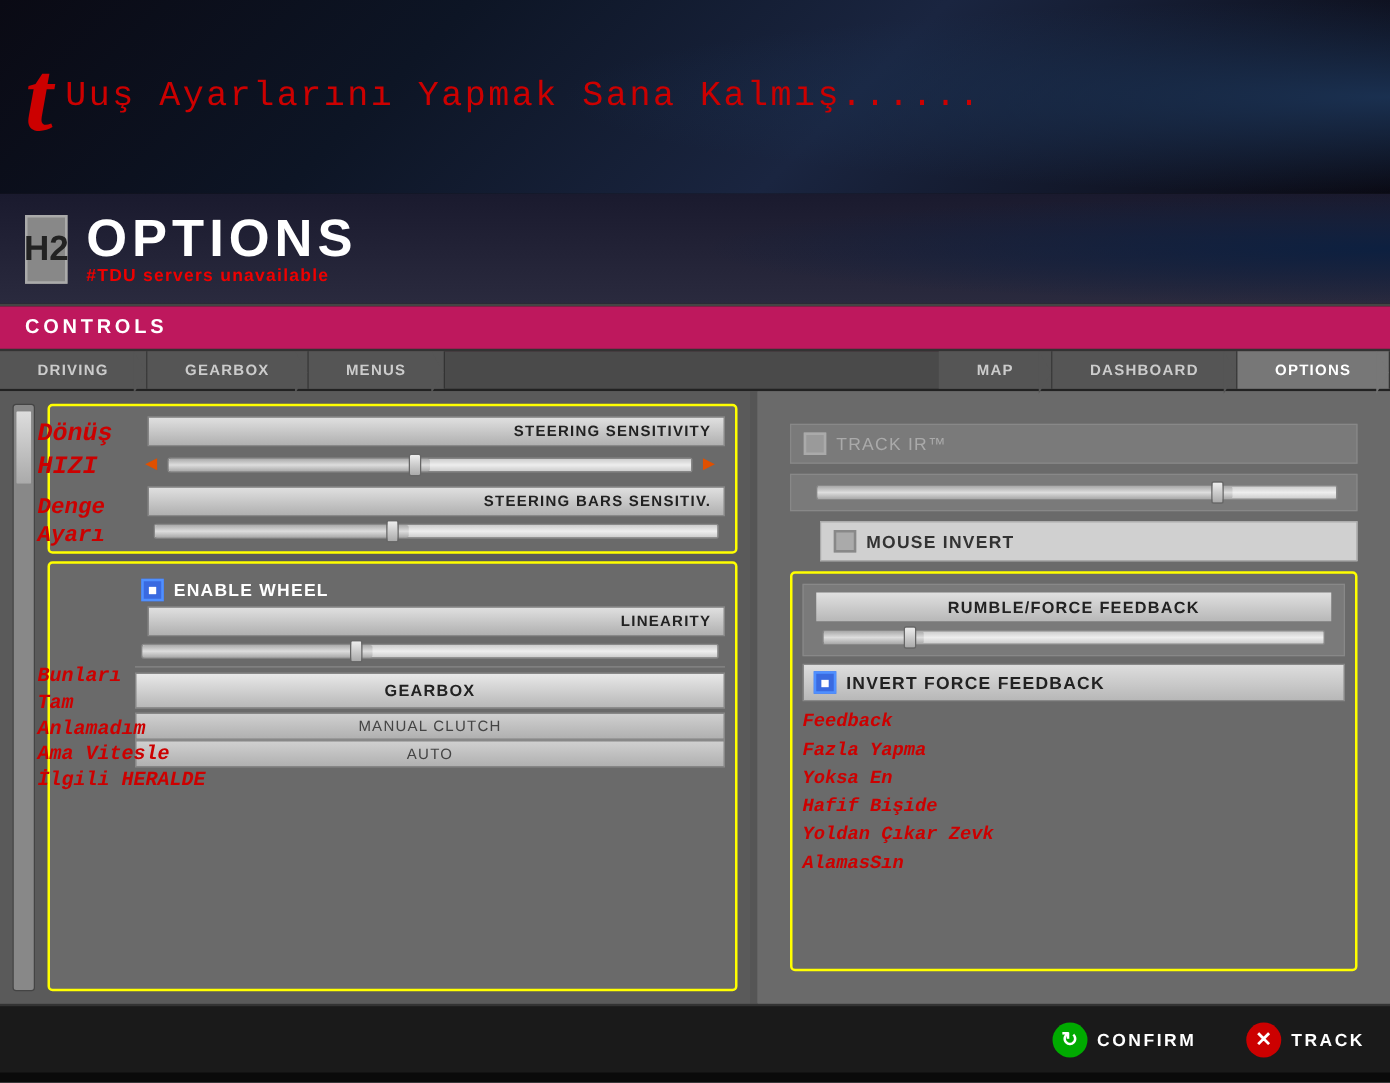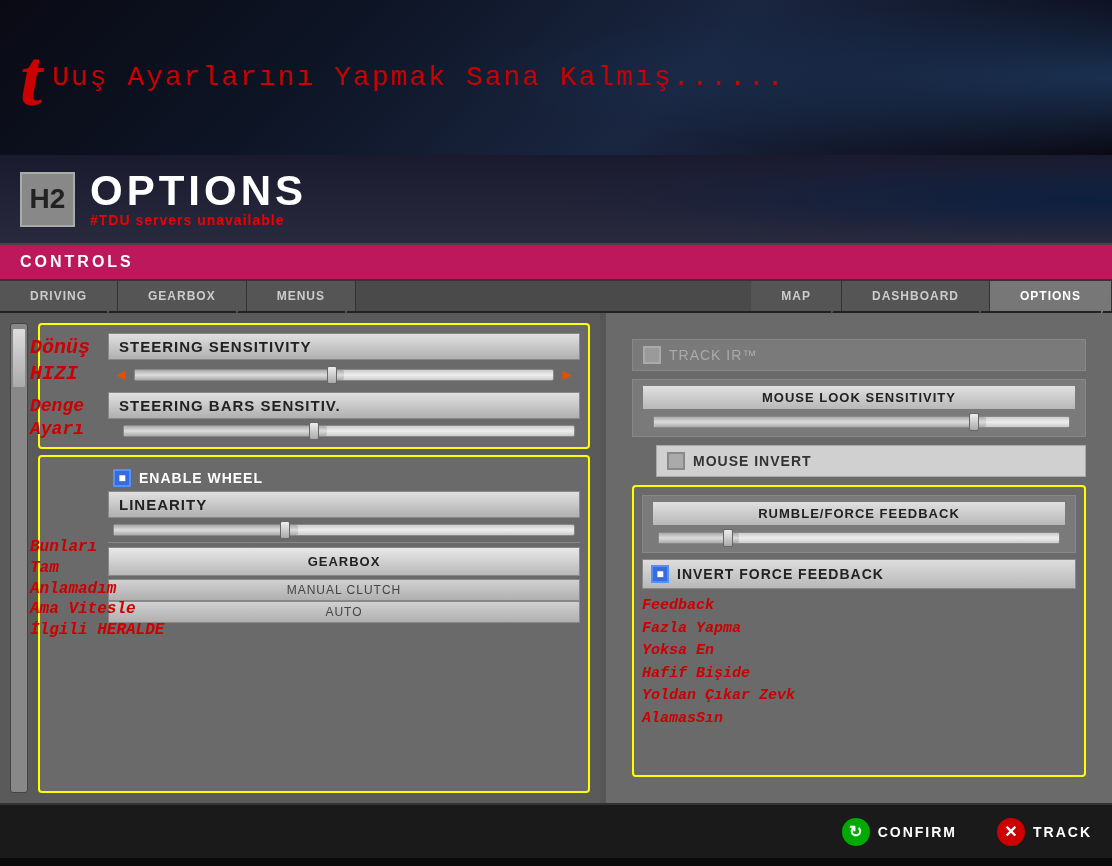"H2" .options-icon { width: 55px -> 34px }
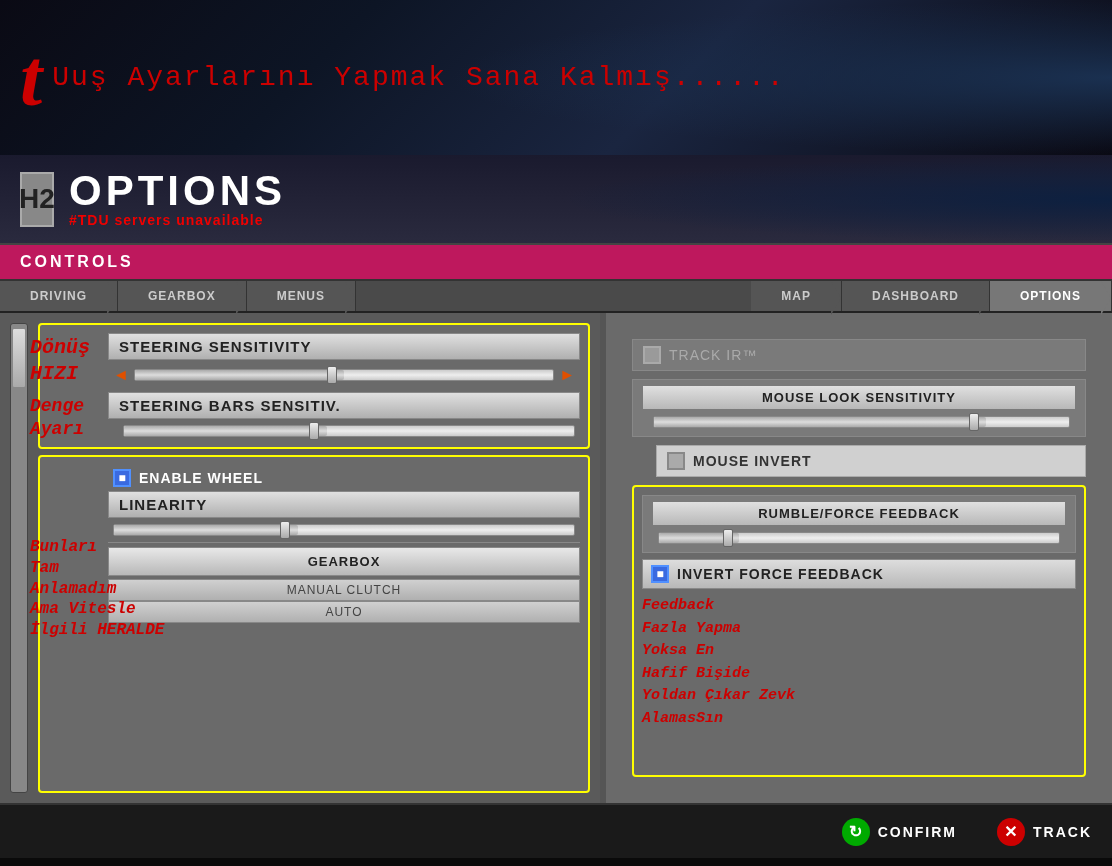"STEERING SENSITIVITY" .slider-label { font-size: 15px -> 12px; margin-left: none -> 10px; text-align: left -> right }
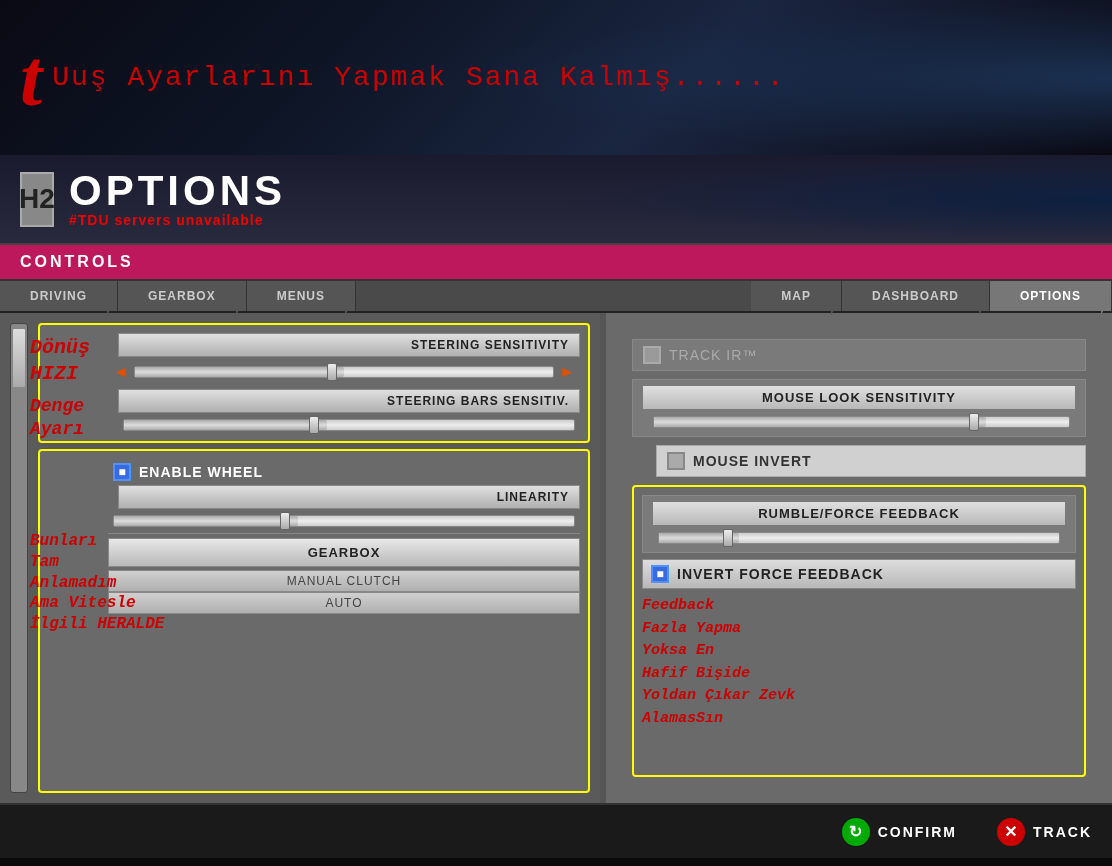"MOUSE LOOK SENSITIVITY" div.mouse-look-label { html: <div>MOUSE LOOK SENSITIVITY</div> -> none }
